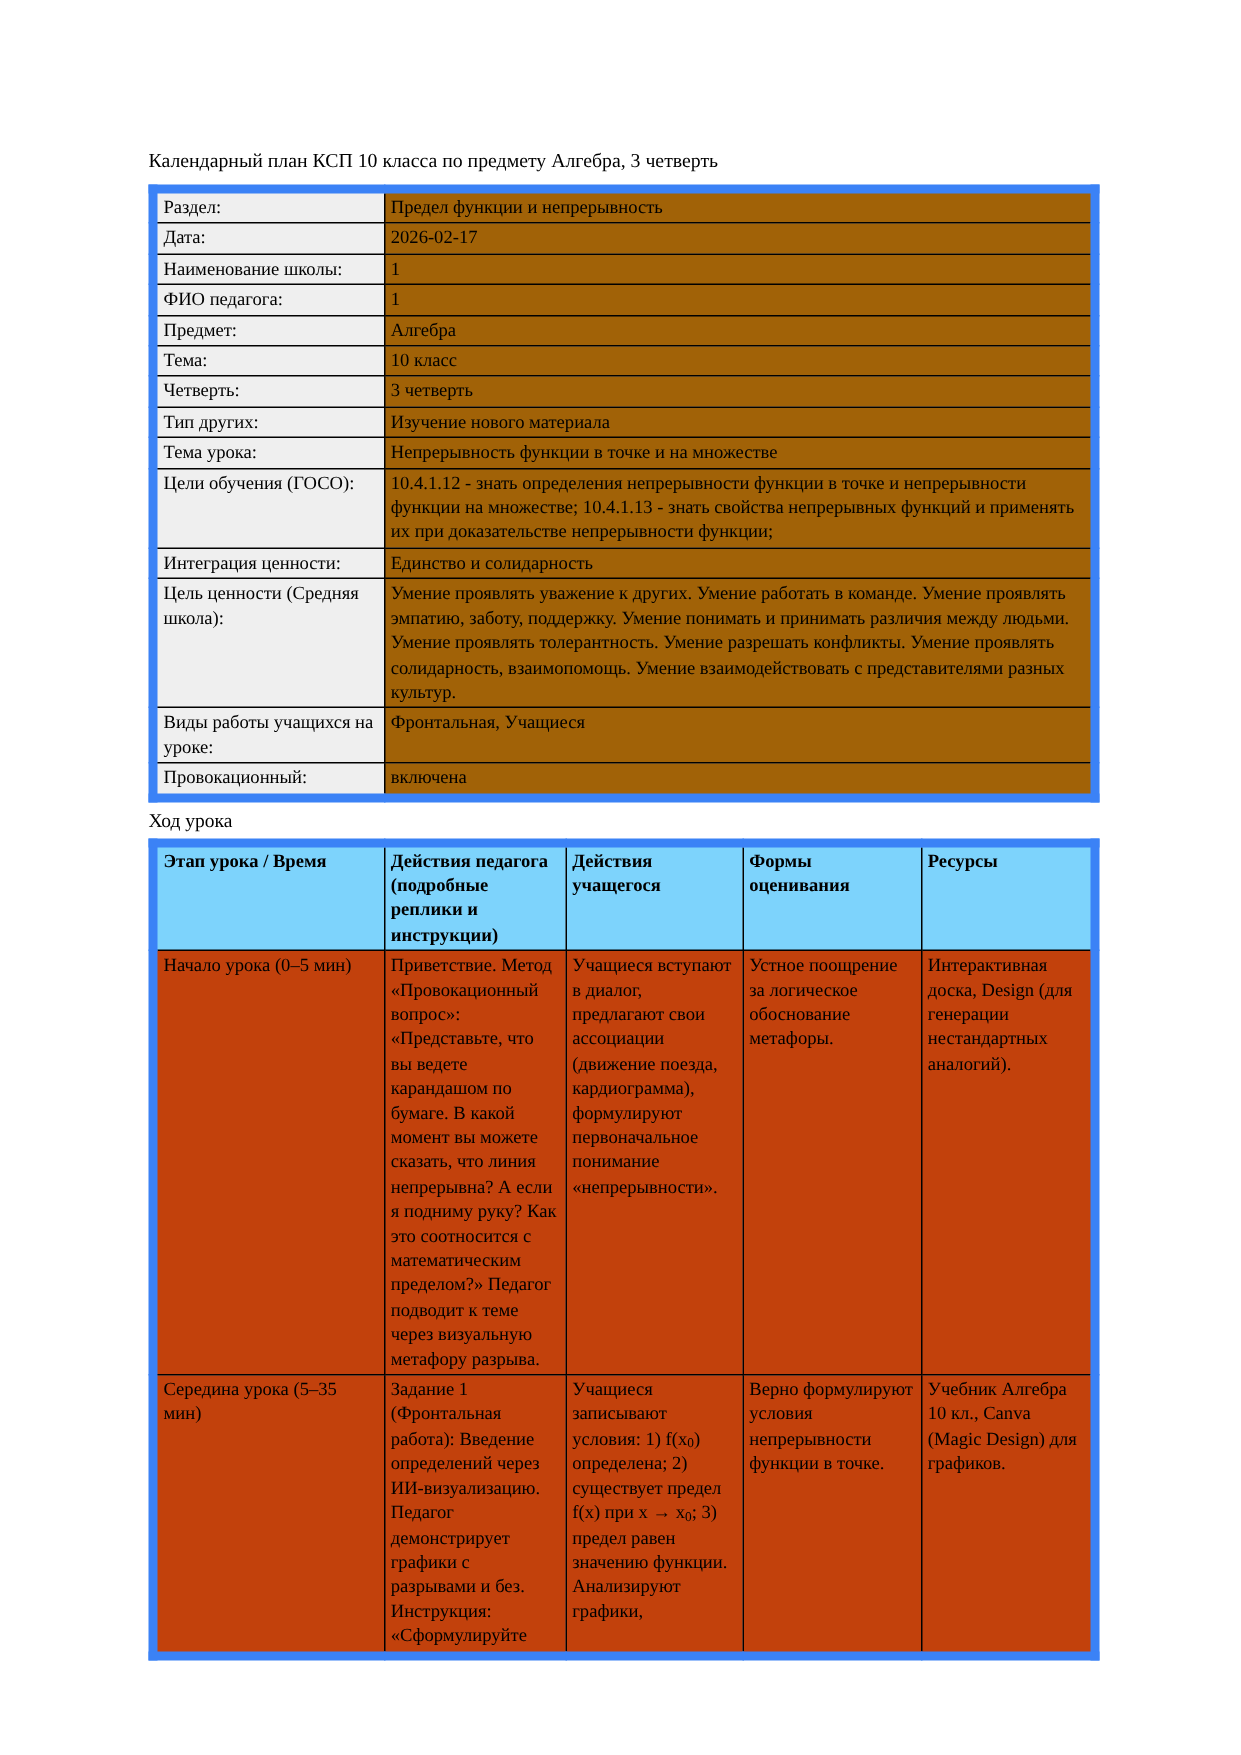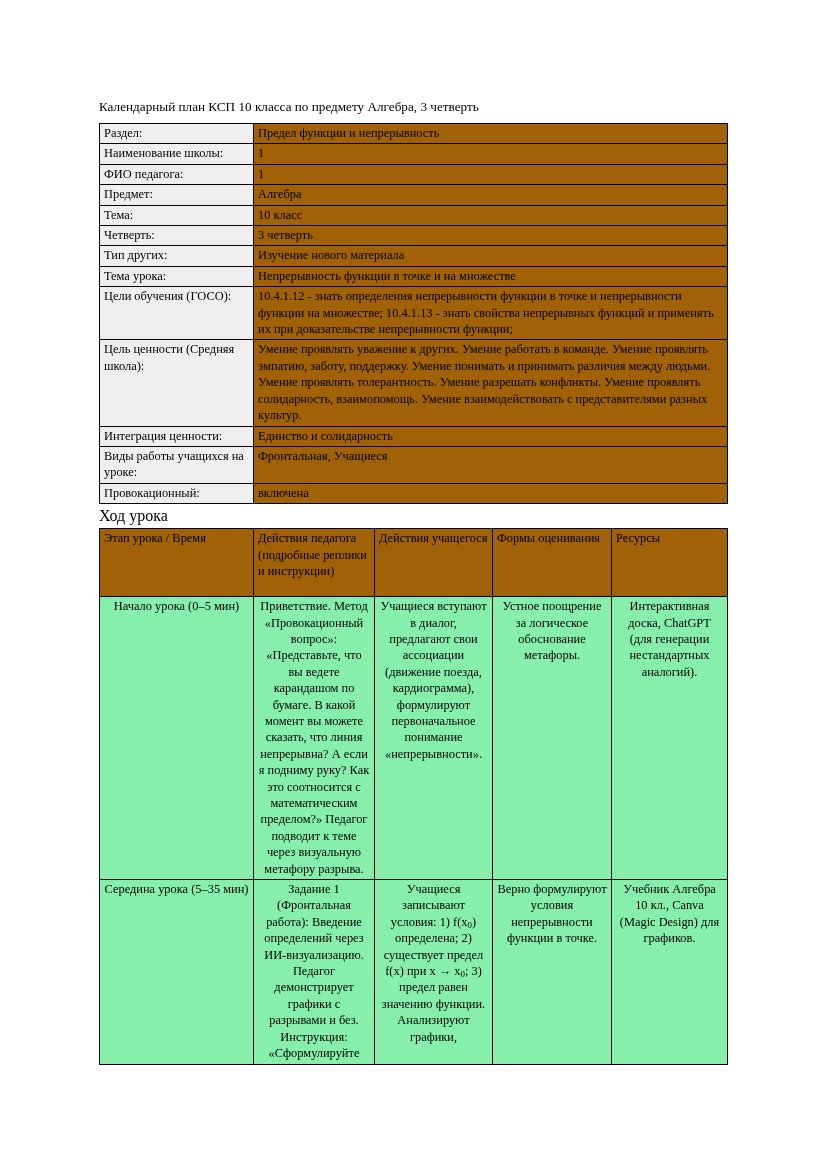"Раздел:" table.doc-table { border: 1px solid #3b82f6 -> 6px solid #3b82f6 }
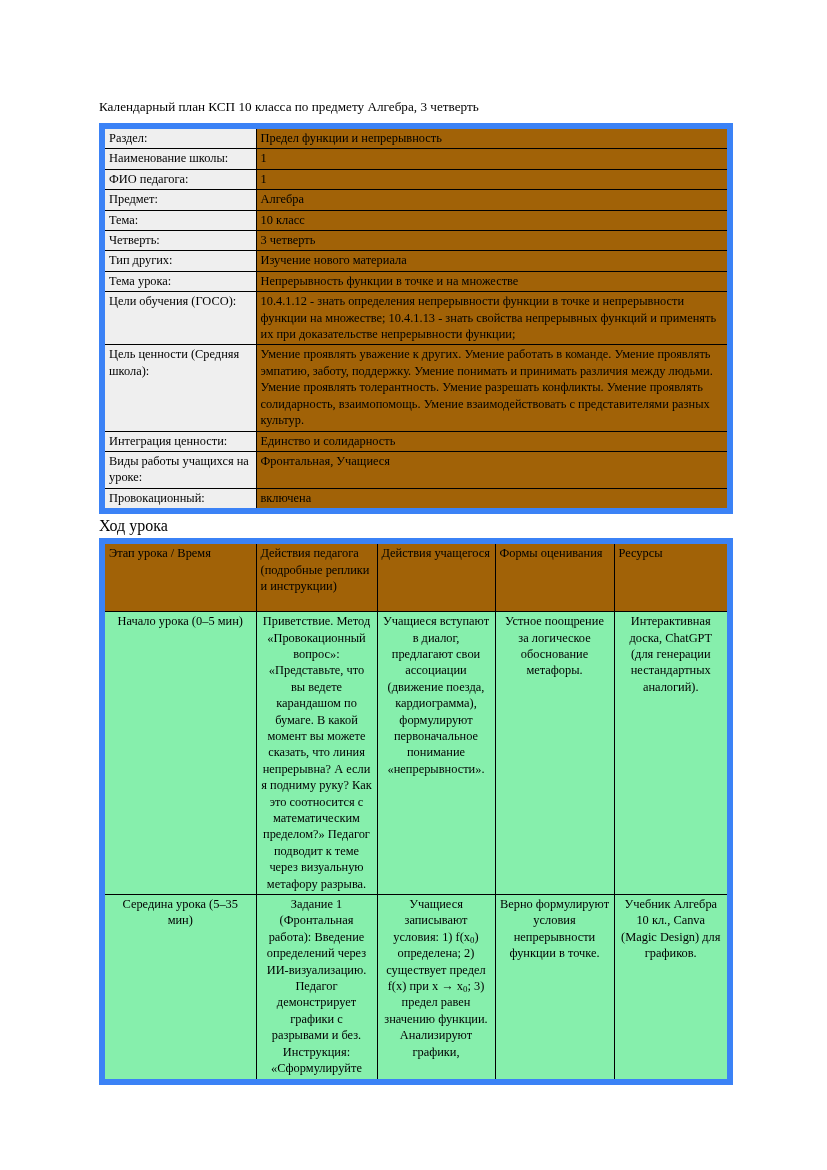"Дата:" tr { html: none -> <tr> <td>Дата:</td> <td>2026-02-17</td> </tr> }
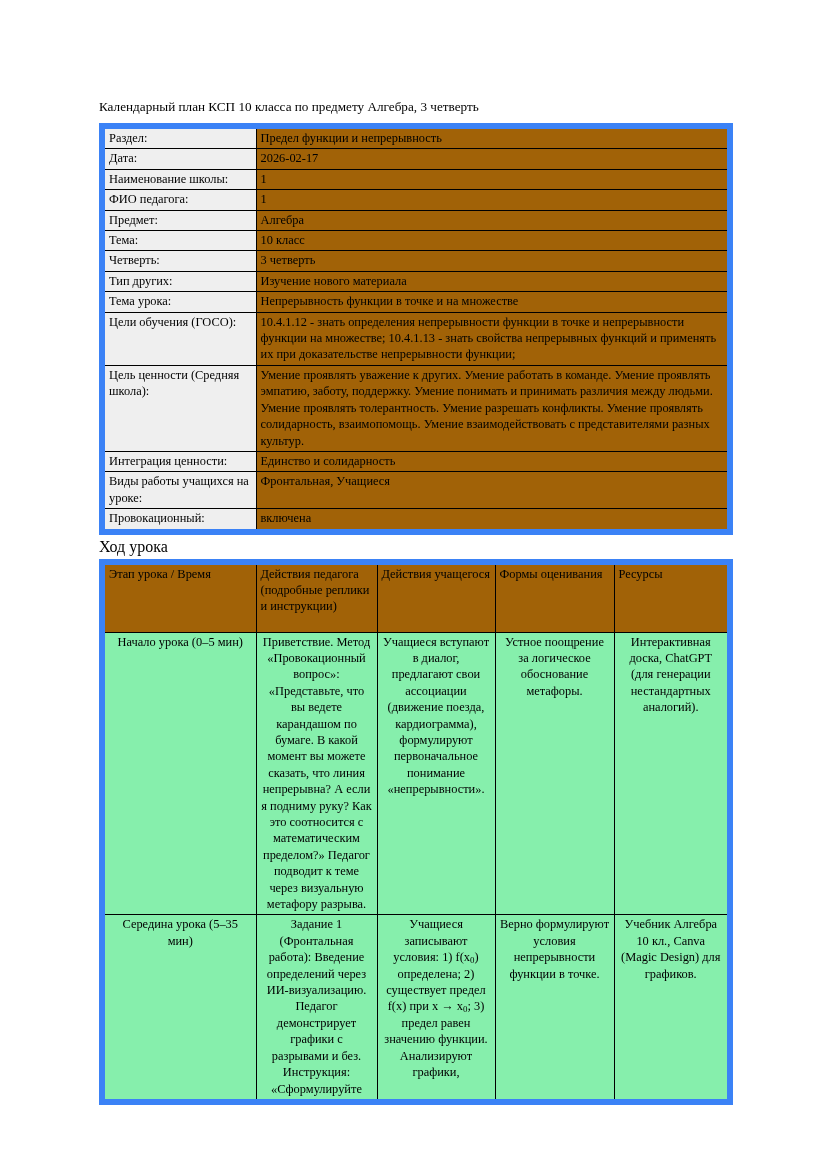"Цель ценности (Средняя школа):" tr { order: before "Интеграция ценности:" -> after "Интеграция ценности:" }
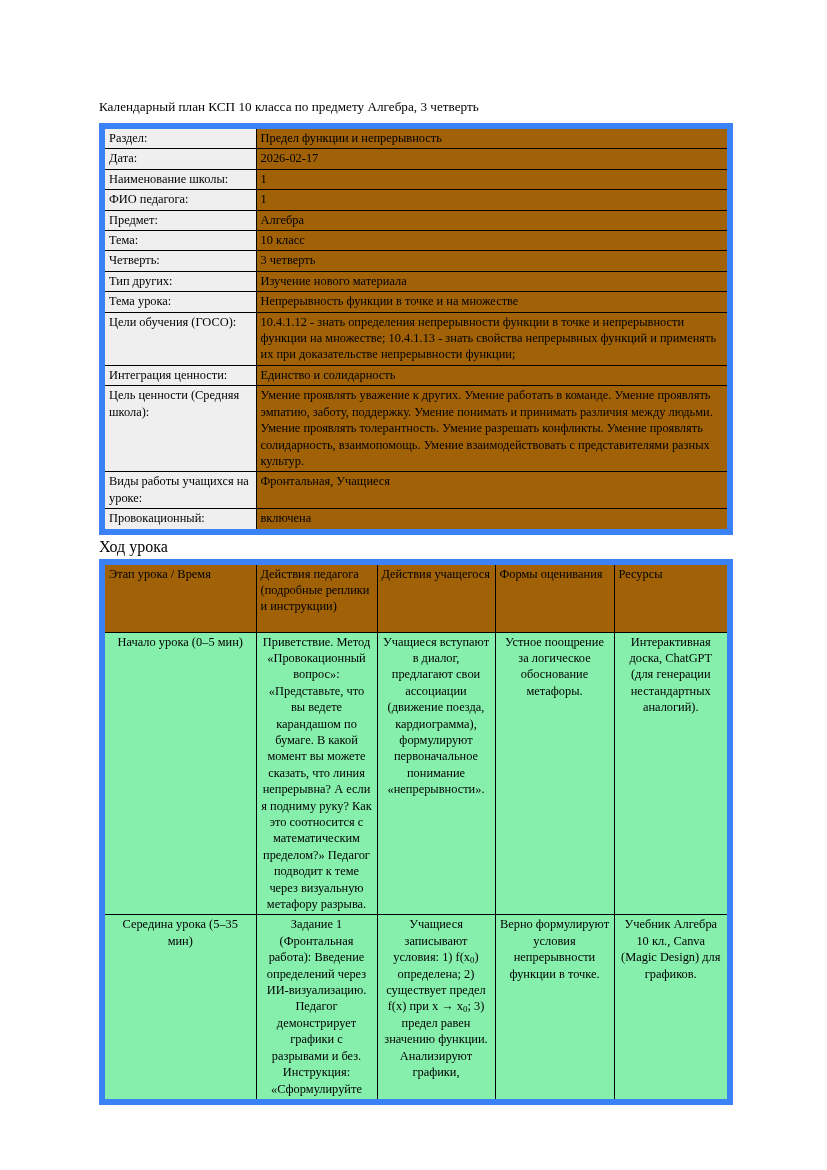"Ход урока" .section-label { font-size: 16px -> 13px }
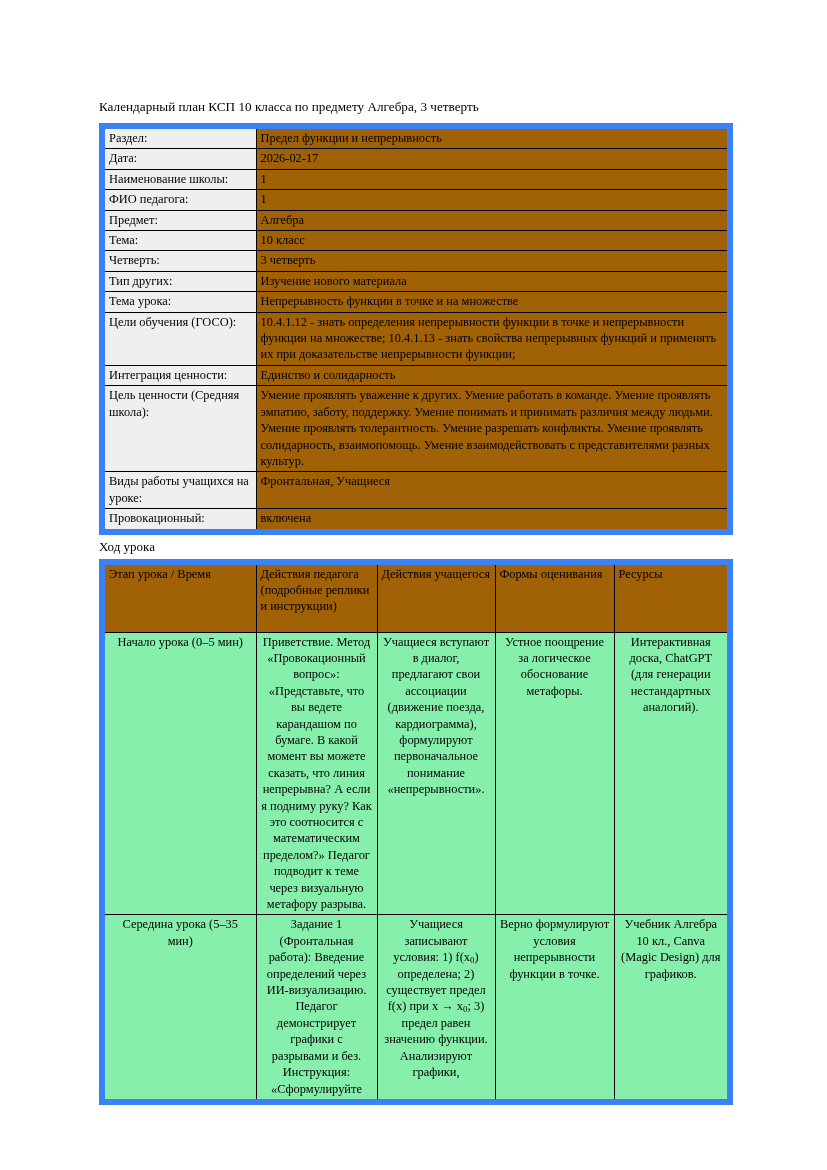"Этап урока / Время" #flow-table thead th { background: #a16207 -> #7dd3fc; font-weight: none -> bold }
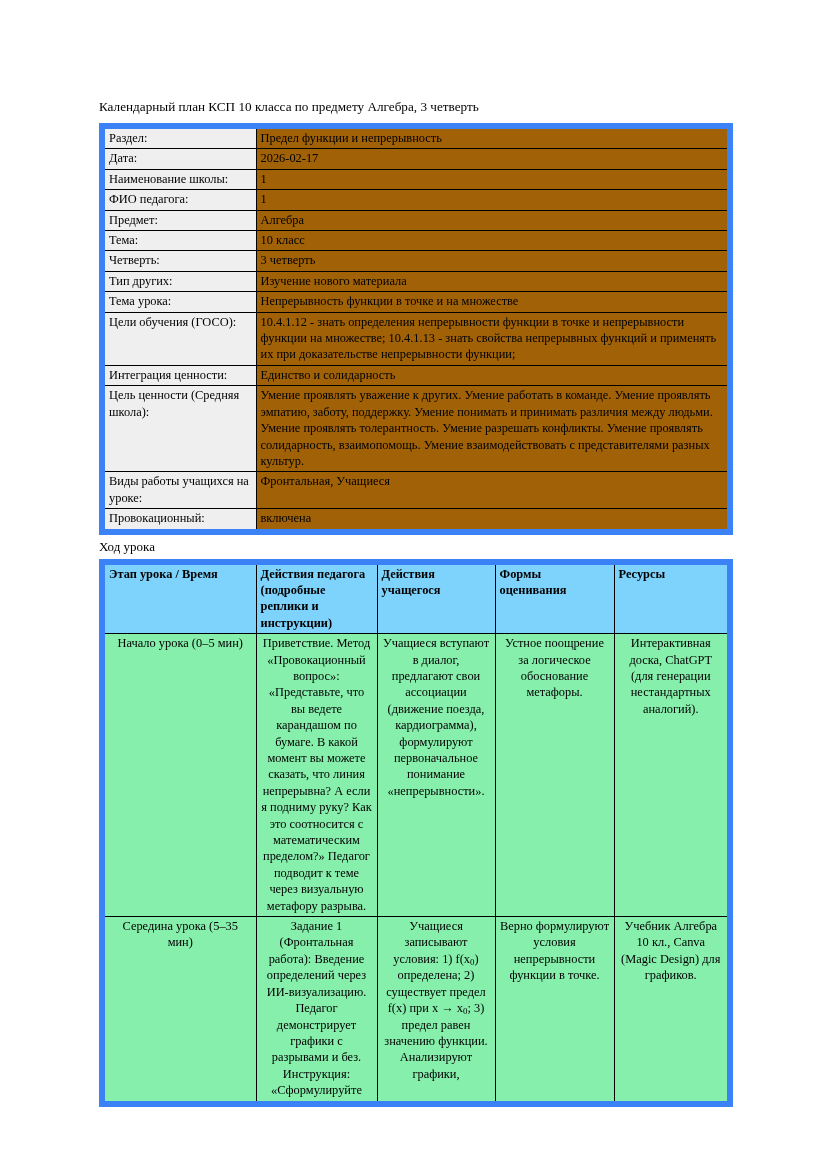"Начало урока (0–5 мин)" #flow-table tbody td { background: #86efac -> #c2410c; text-align: center -> none }
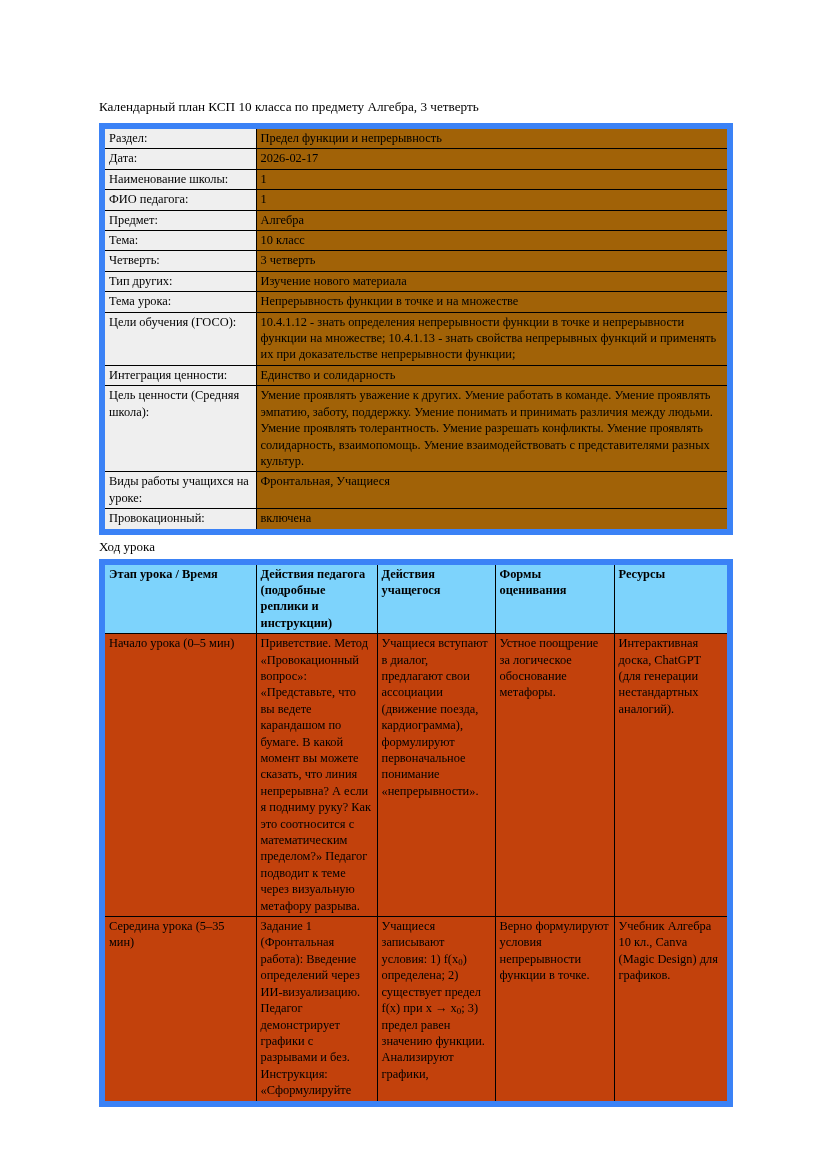"Интерактивная доска, ChatGPT (для" td { text: ChatGPT -> Design }
